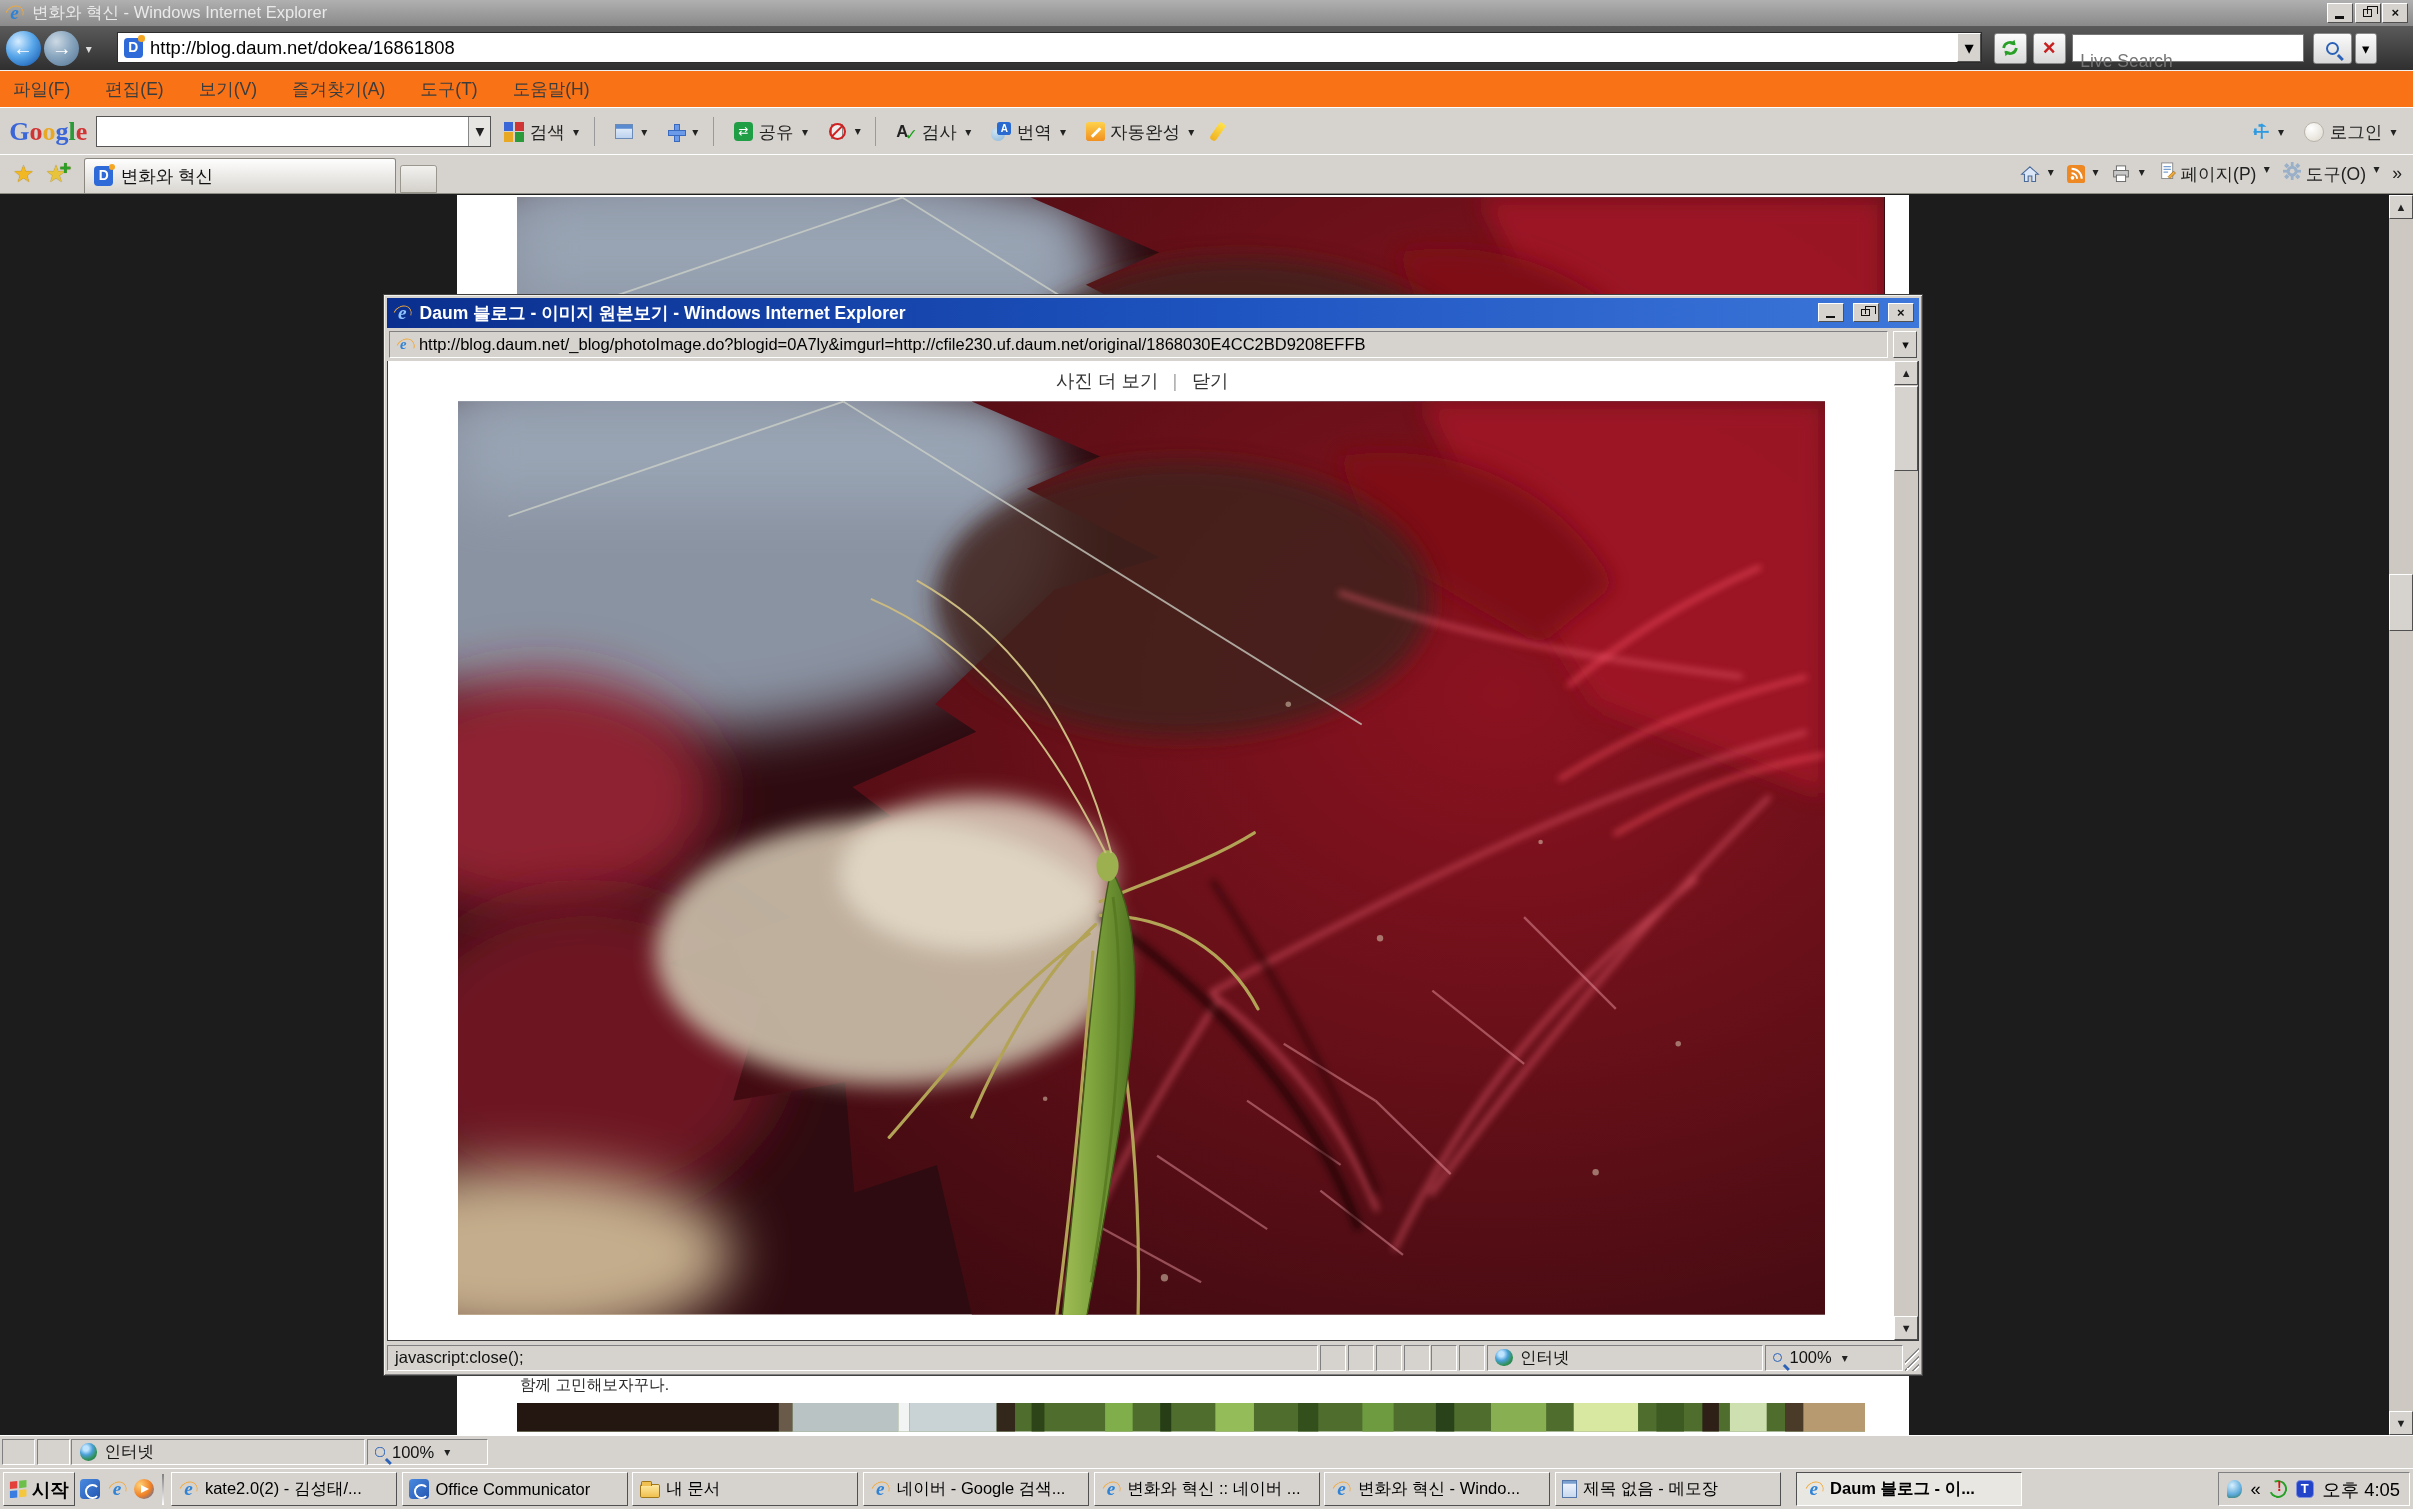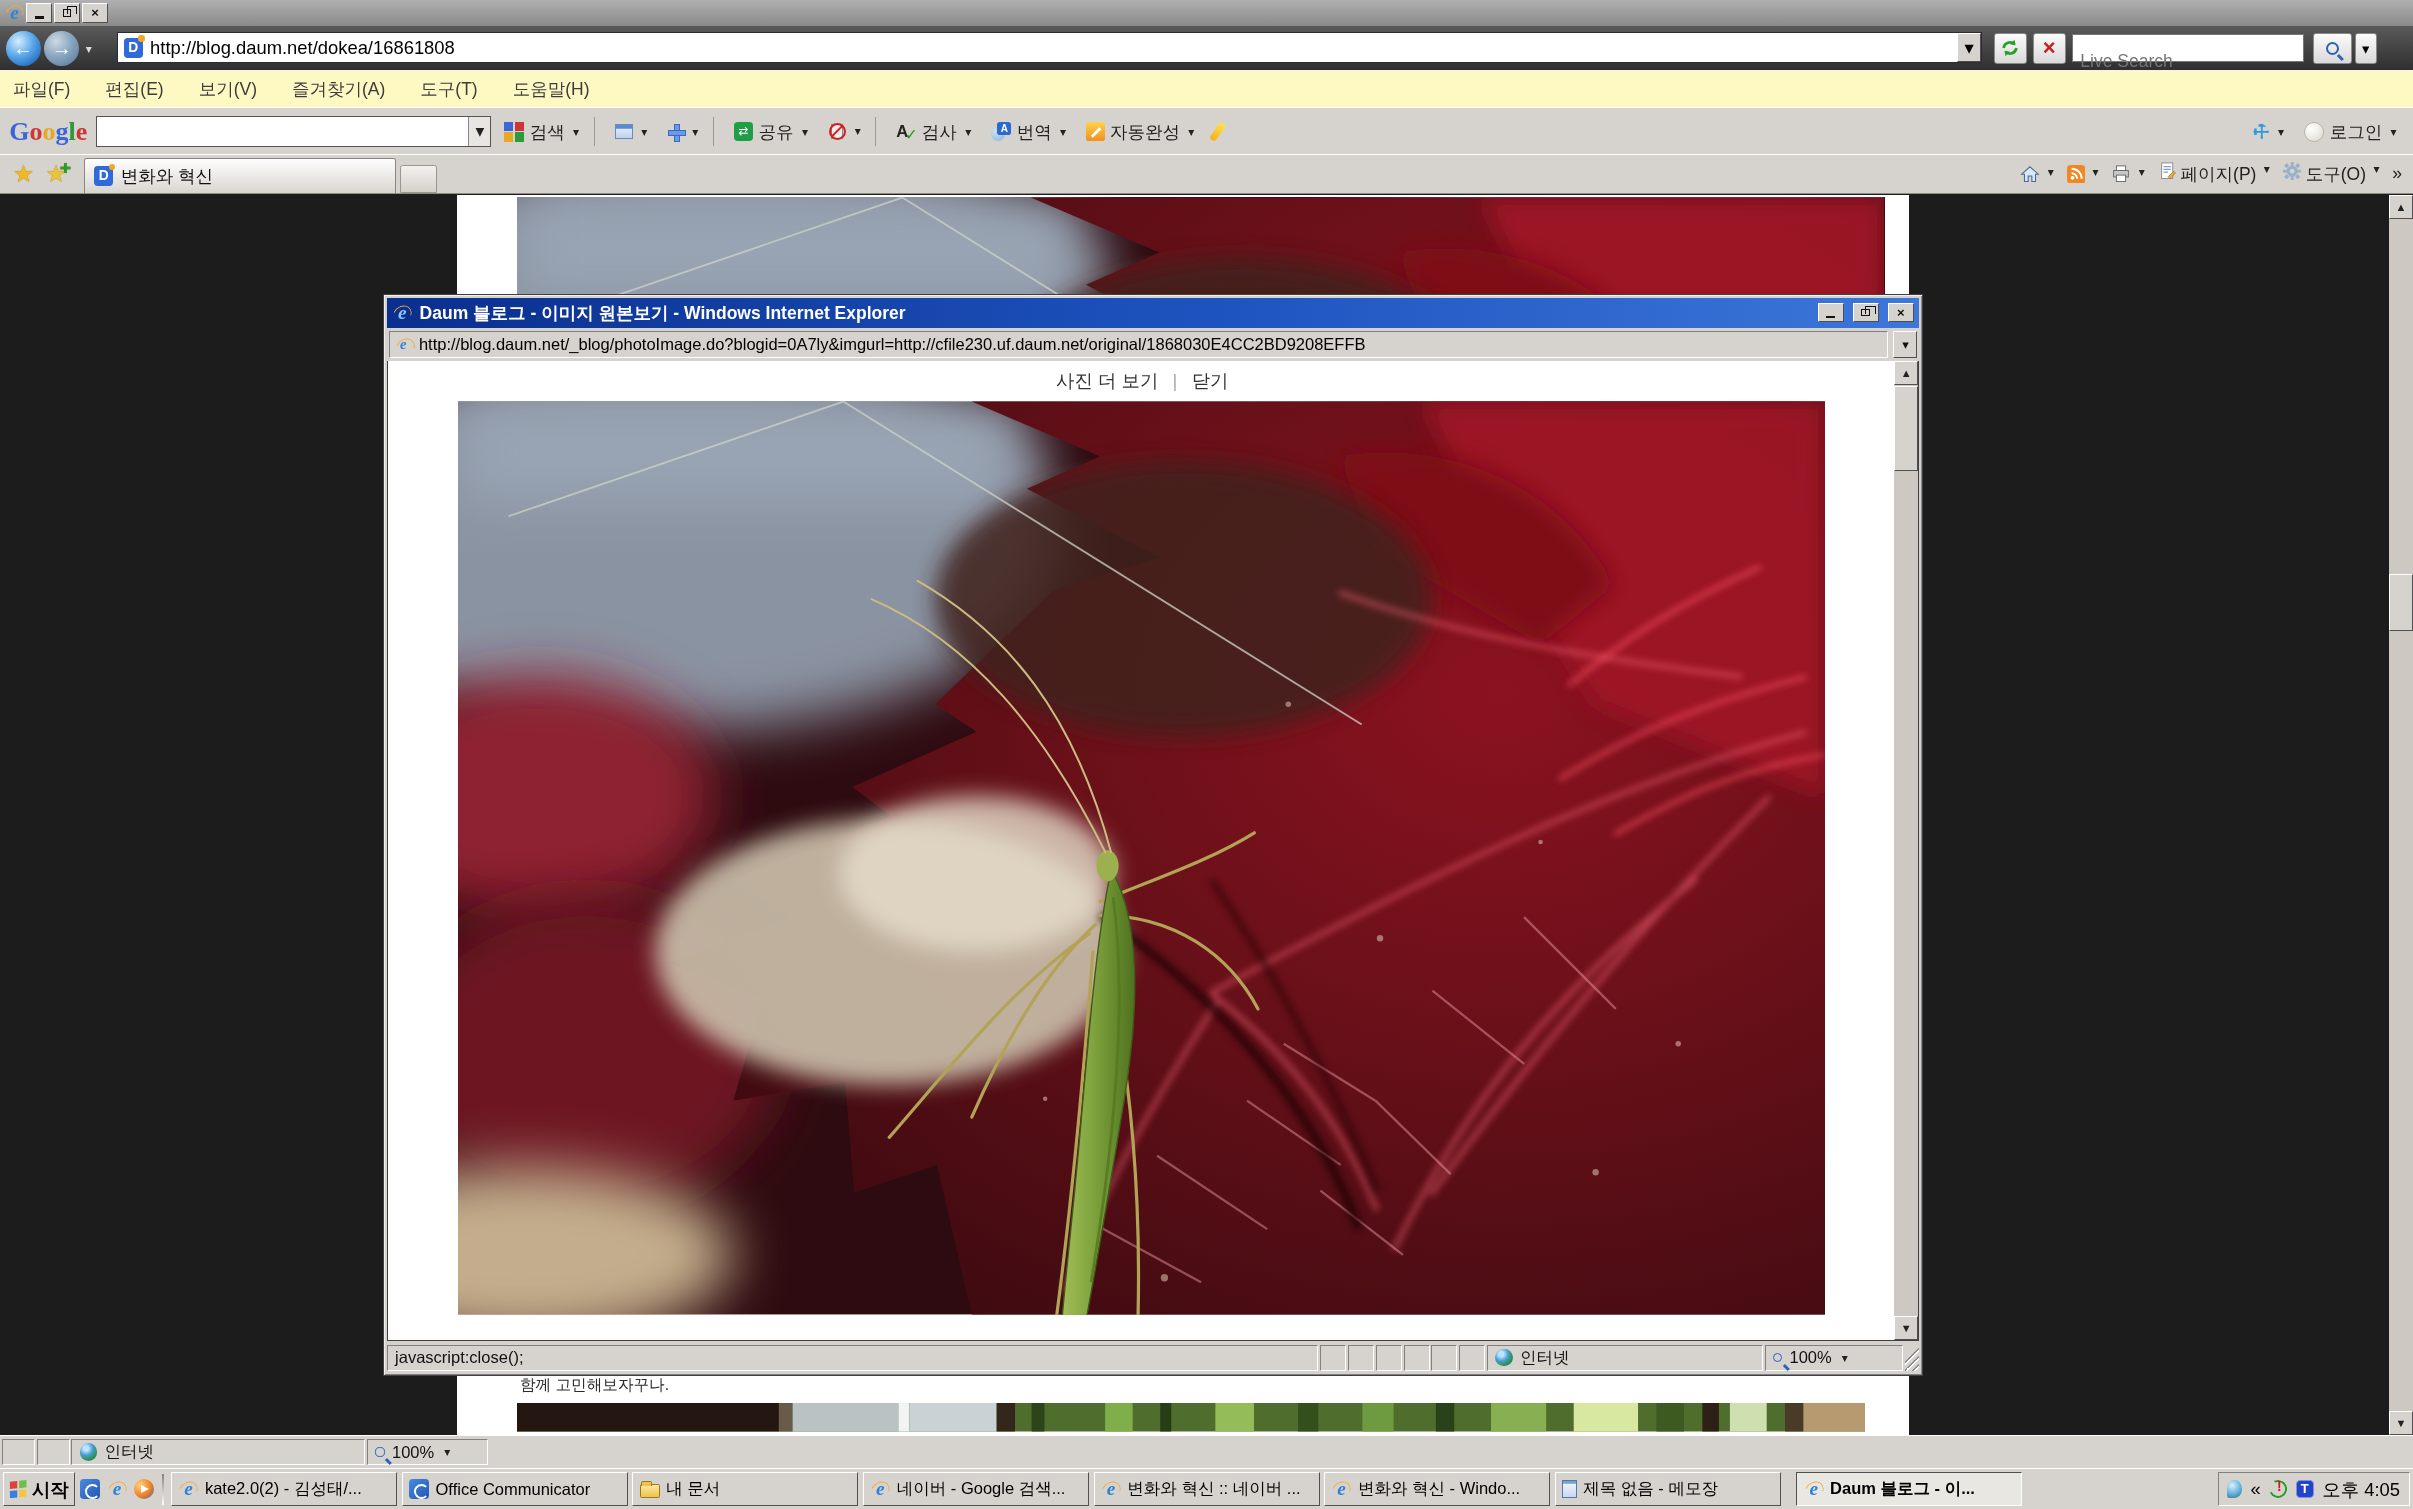"변화와 혁신 - Windows Internet" span.t { html: none -> <span>변화와 혁신 - Windows Internet Explorer</span> }
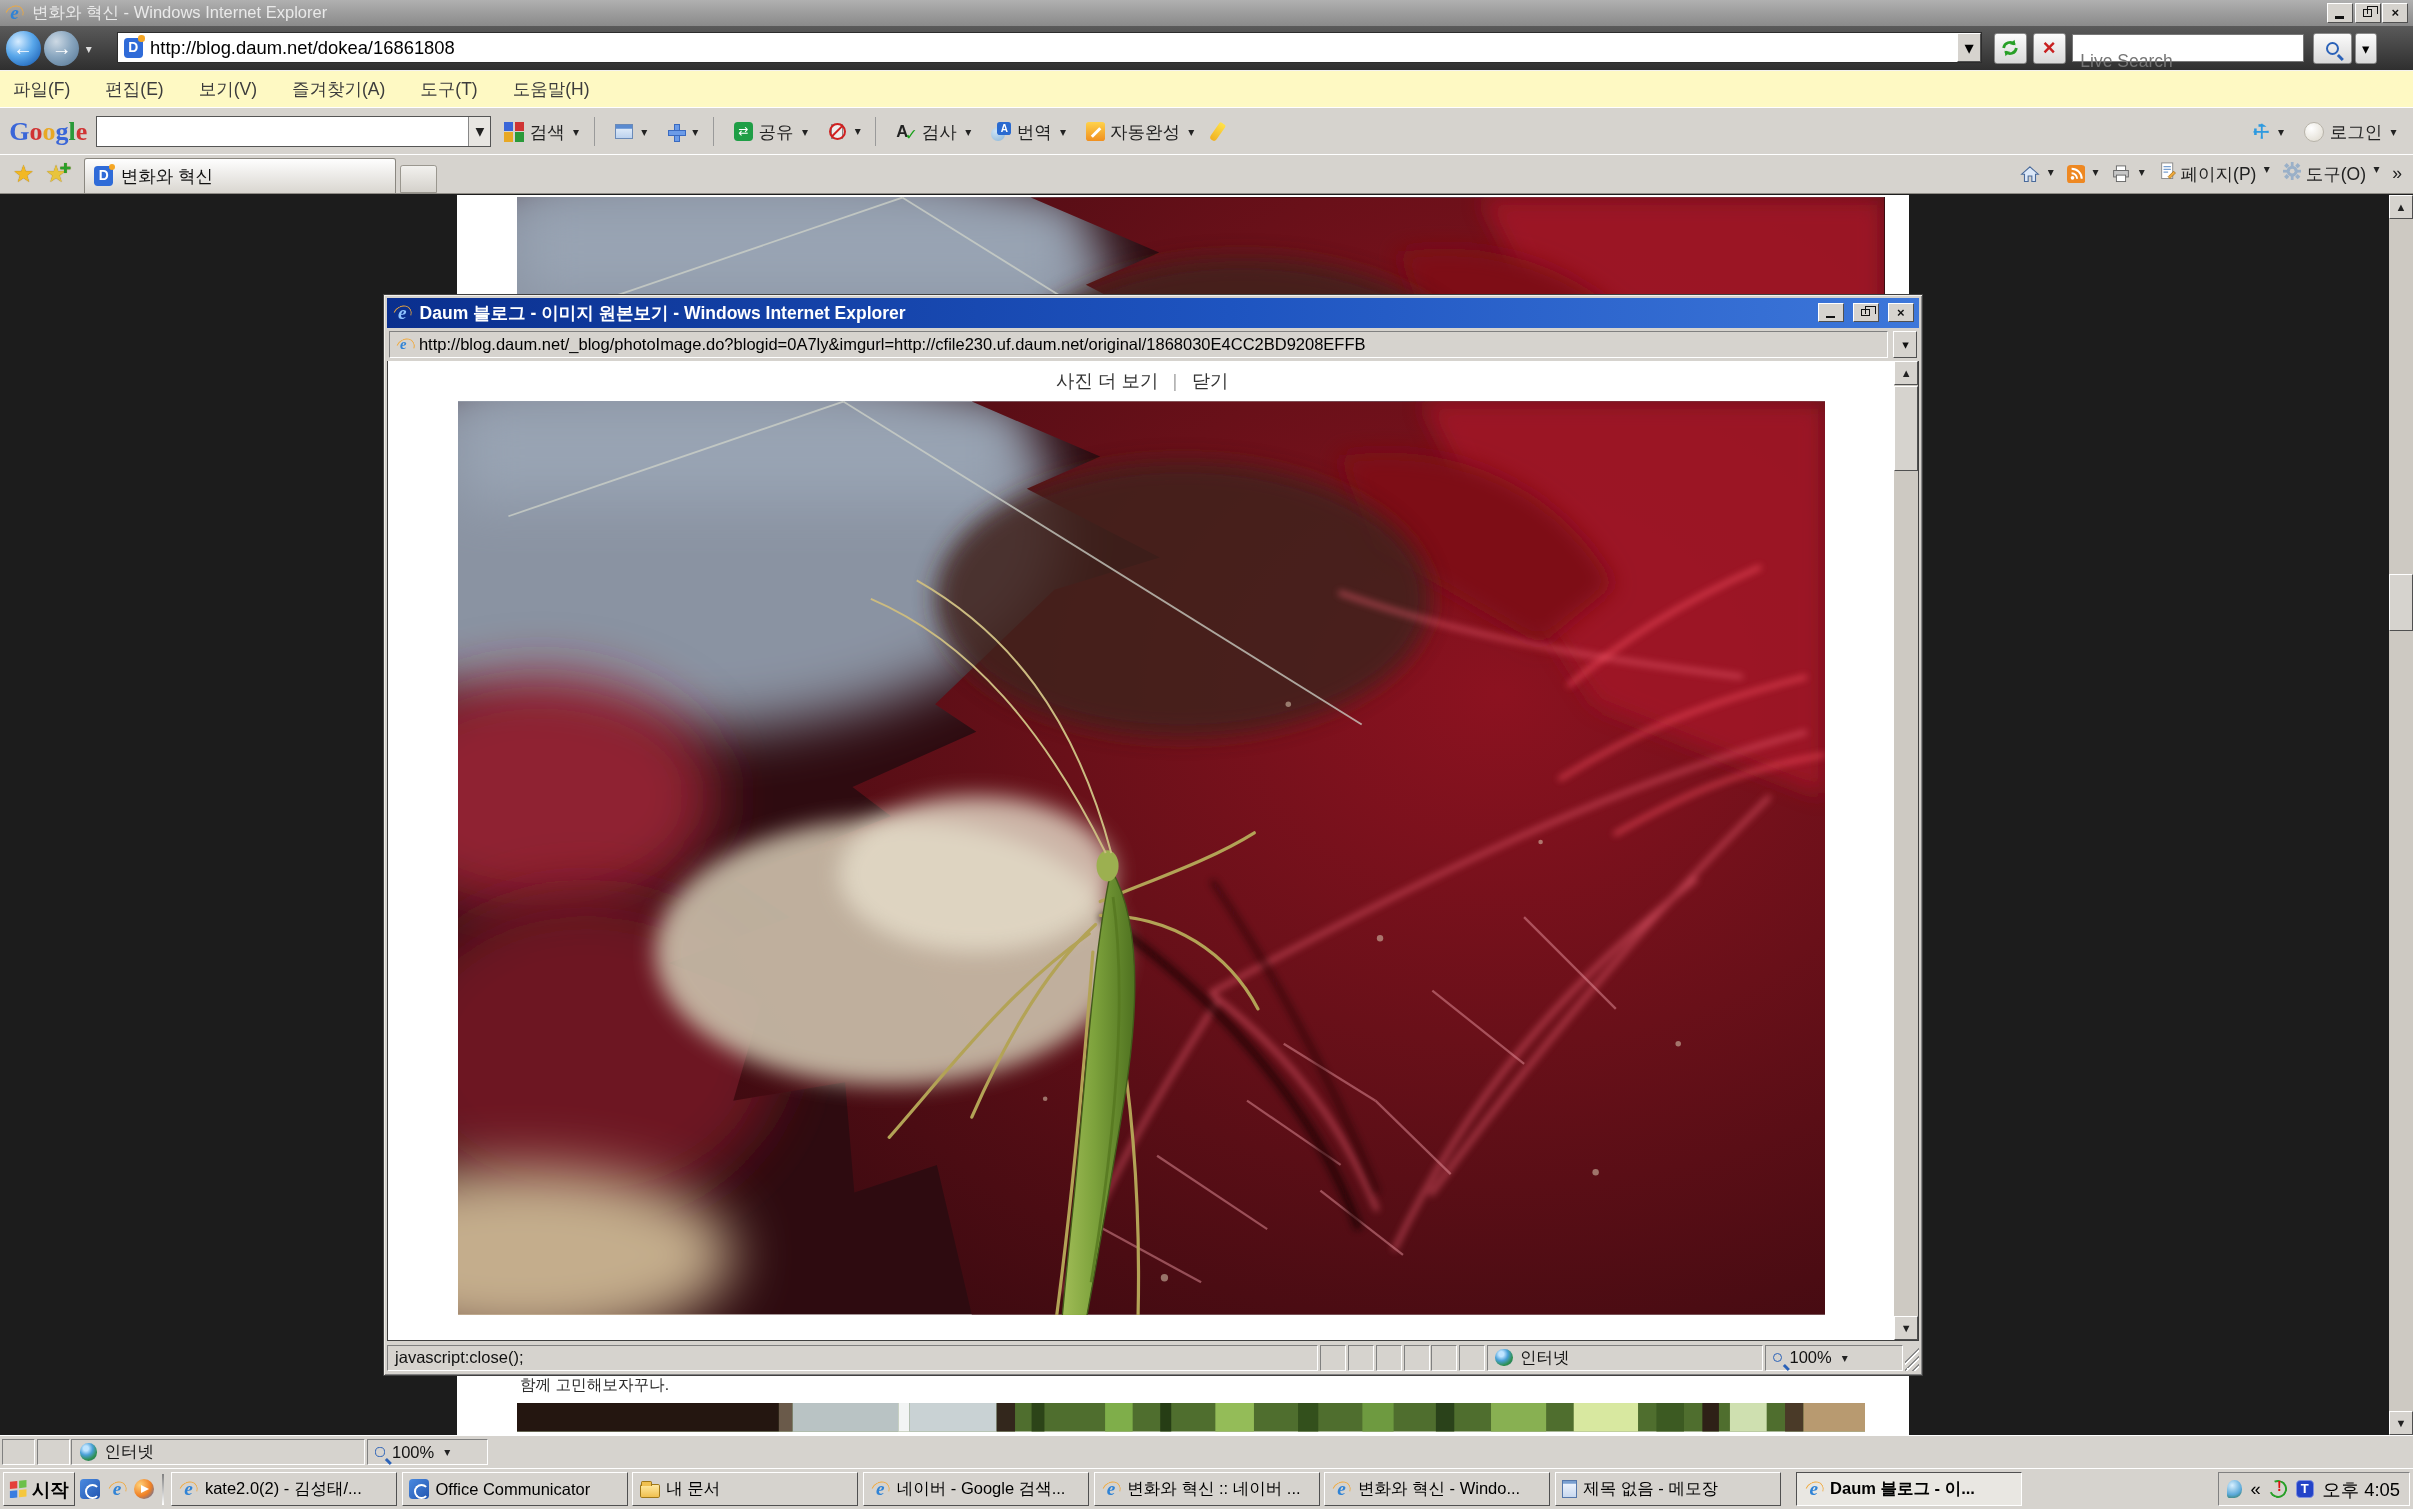"파일(F)" .menubar { background: #fef9c3 -> #f97316 }
